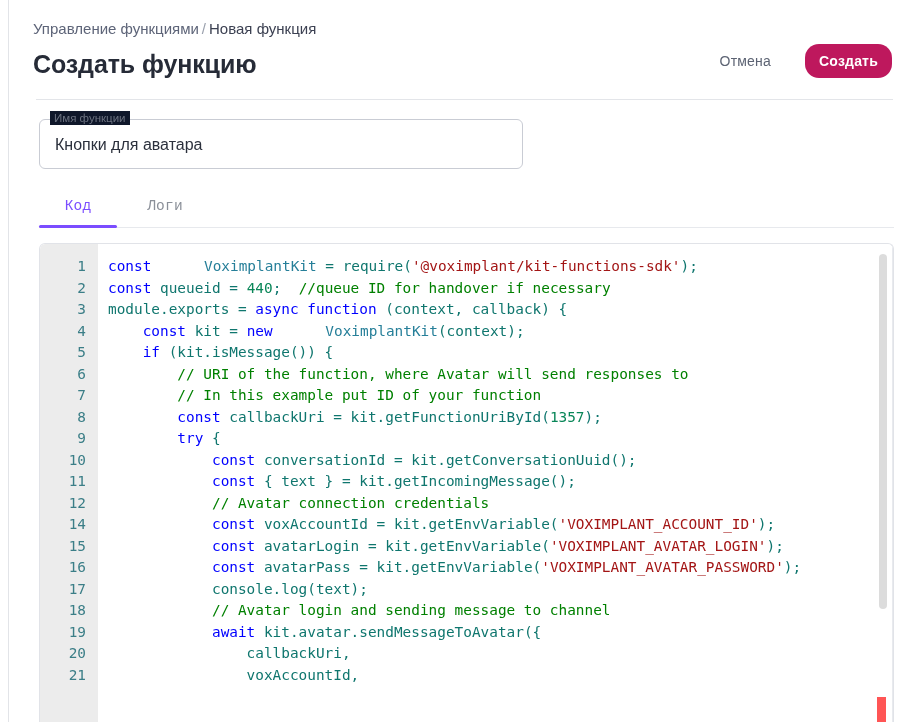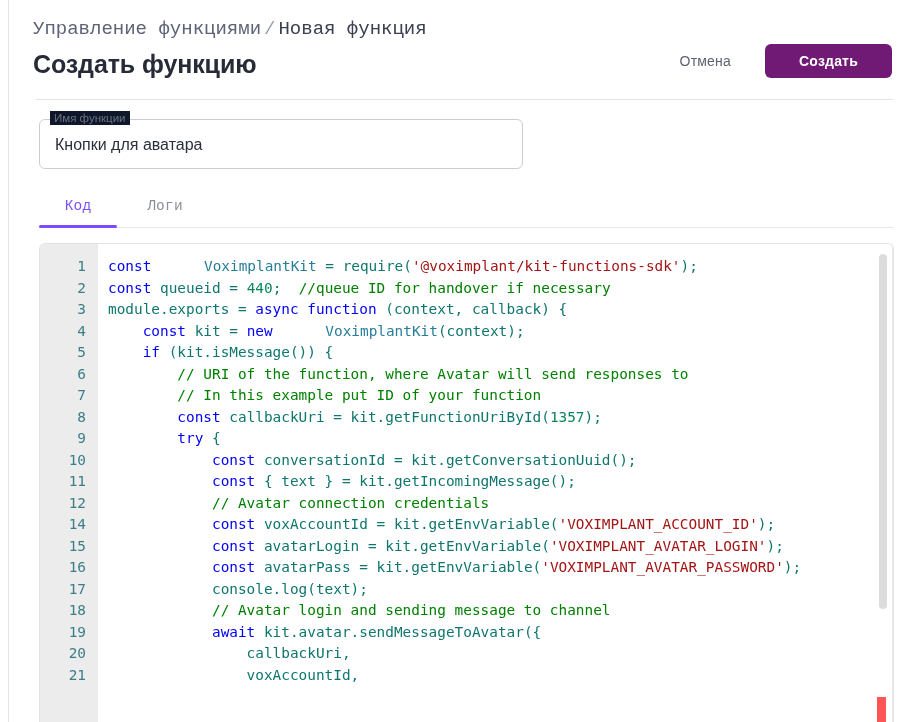"Управление функциями / Новая функция" .breadcrumb { font-family: Liberation Mono, monospace -> none; font-size: 19px -> 15px }
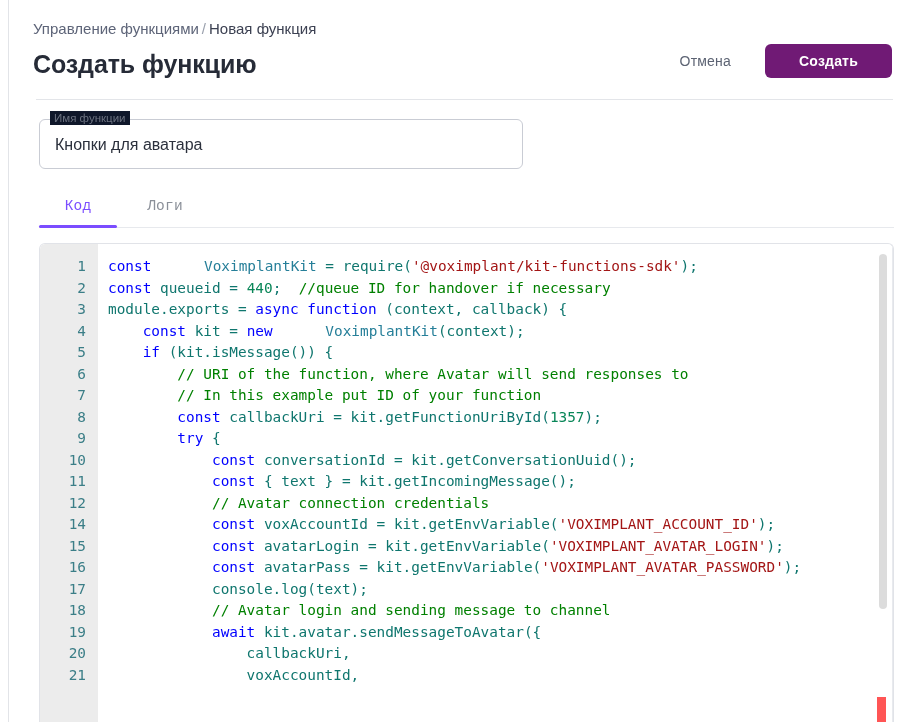"Создать" .btn-create { background: #701a75 -> #be185d; border-radius: 6px -> 14px; padding: 0 34px -> 0 14px }
